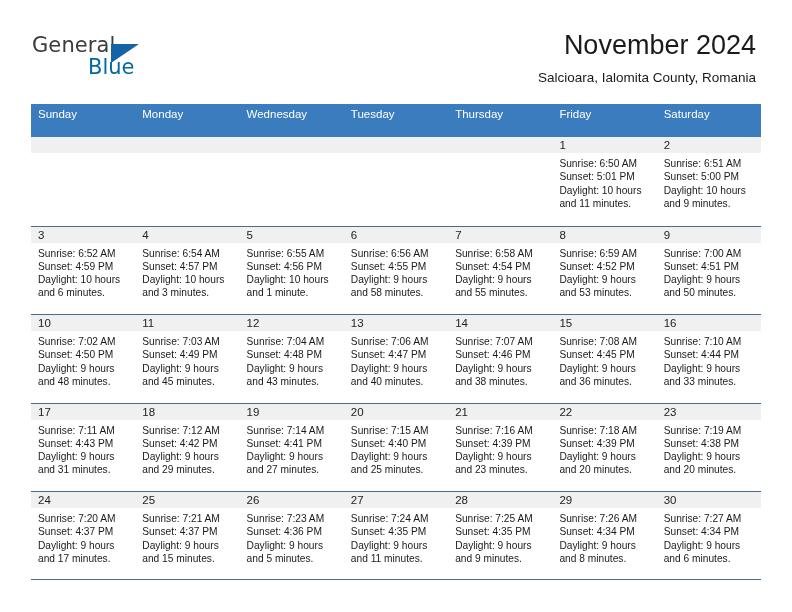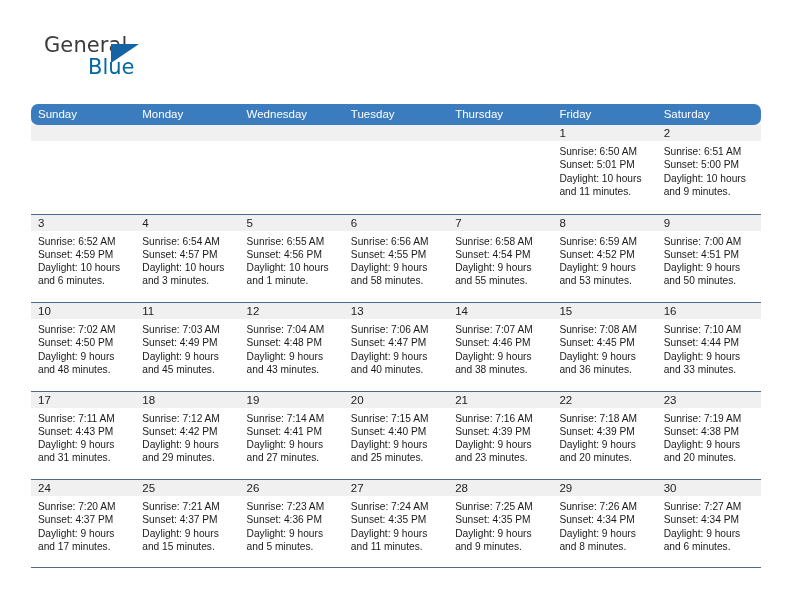"General" .logo-general { left: 12px -> 0 }
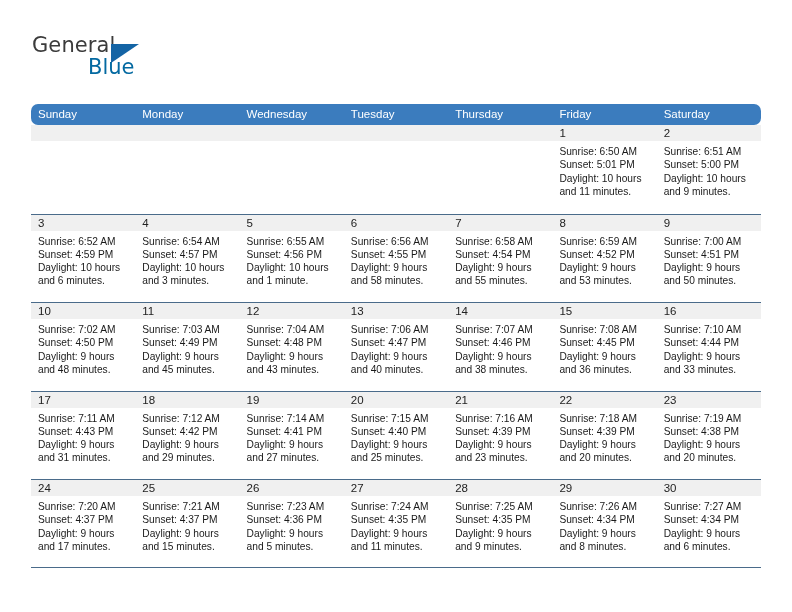"November 2024" div.title-block { html: none -> <div> <div>November 2024</div> <div>Salcioara, Ialomita County, Romania</div> </div> }
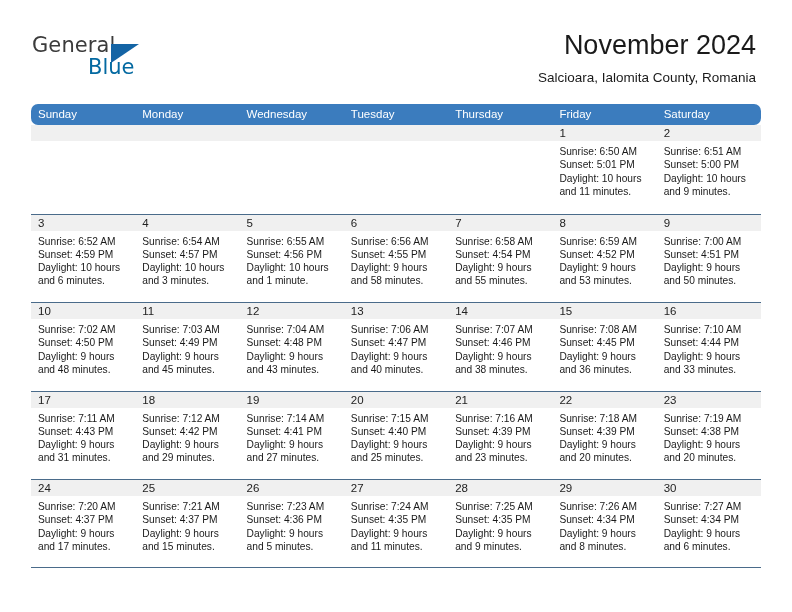"Sunday" .weekday-row { border-radius: 7px -> none; height: 21px -> 33px }
